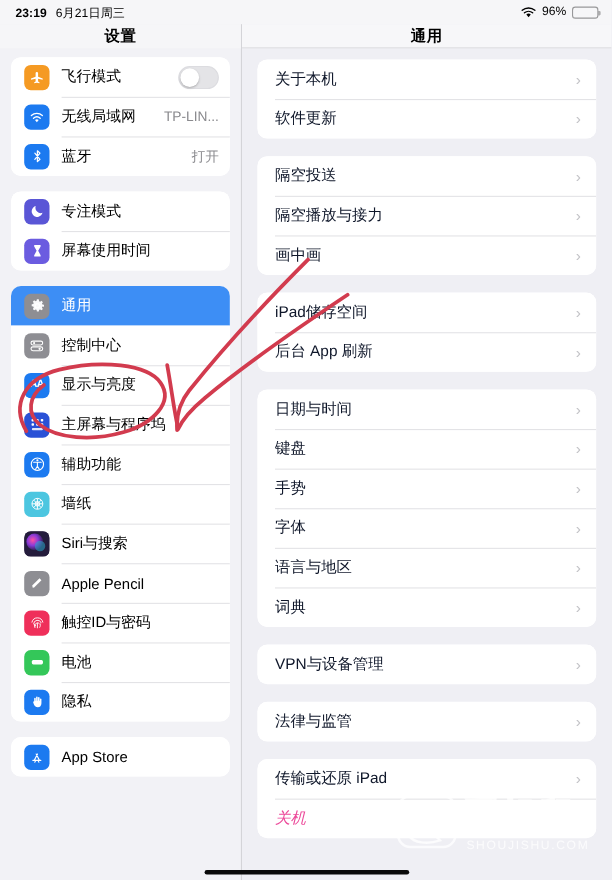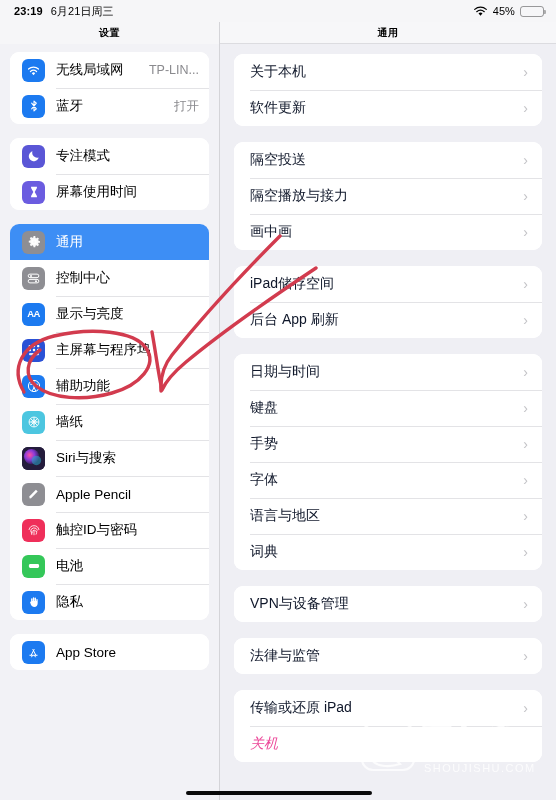"45%" span.batt-pct { text: 45% -> 96% }
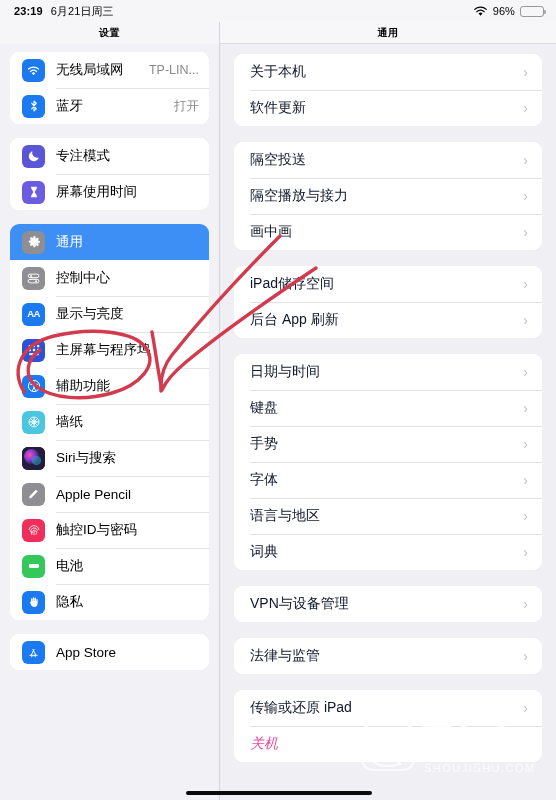"设置" .nav-title { font-size: 10px -> 14px }
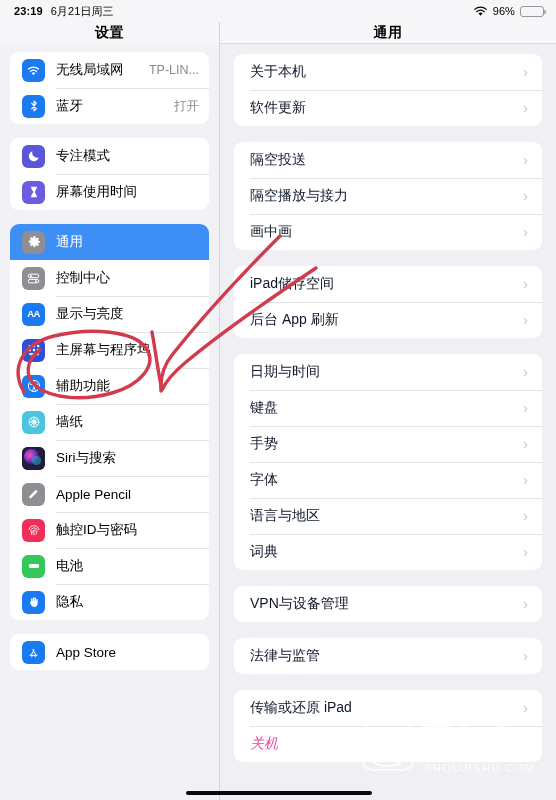"飞行模式" div.l-row { html: none -> <div> <span> <svg> <path></path> </svg> </span> <span>飞行模式</span> <span> <span></span> </span> </div> }
